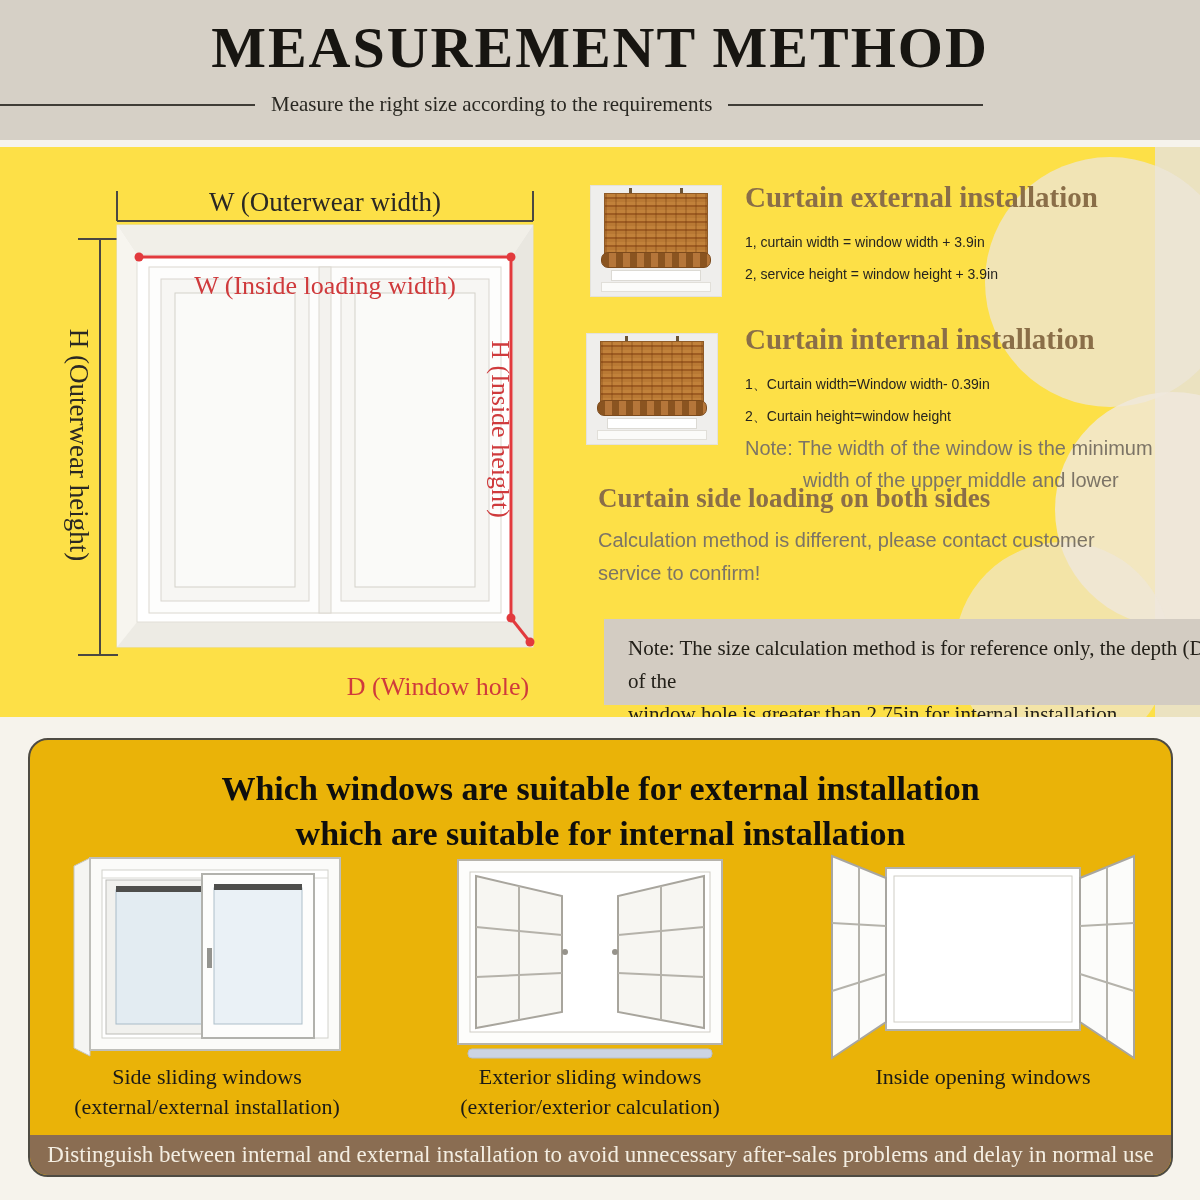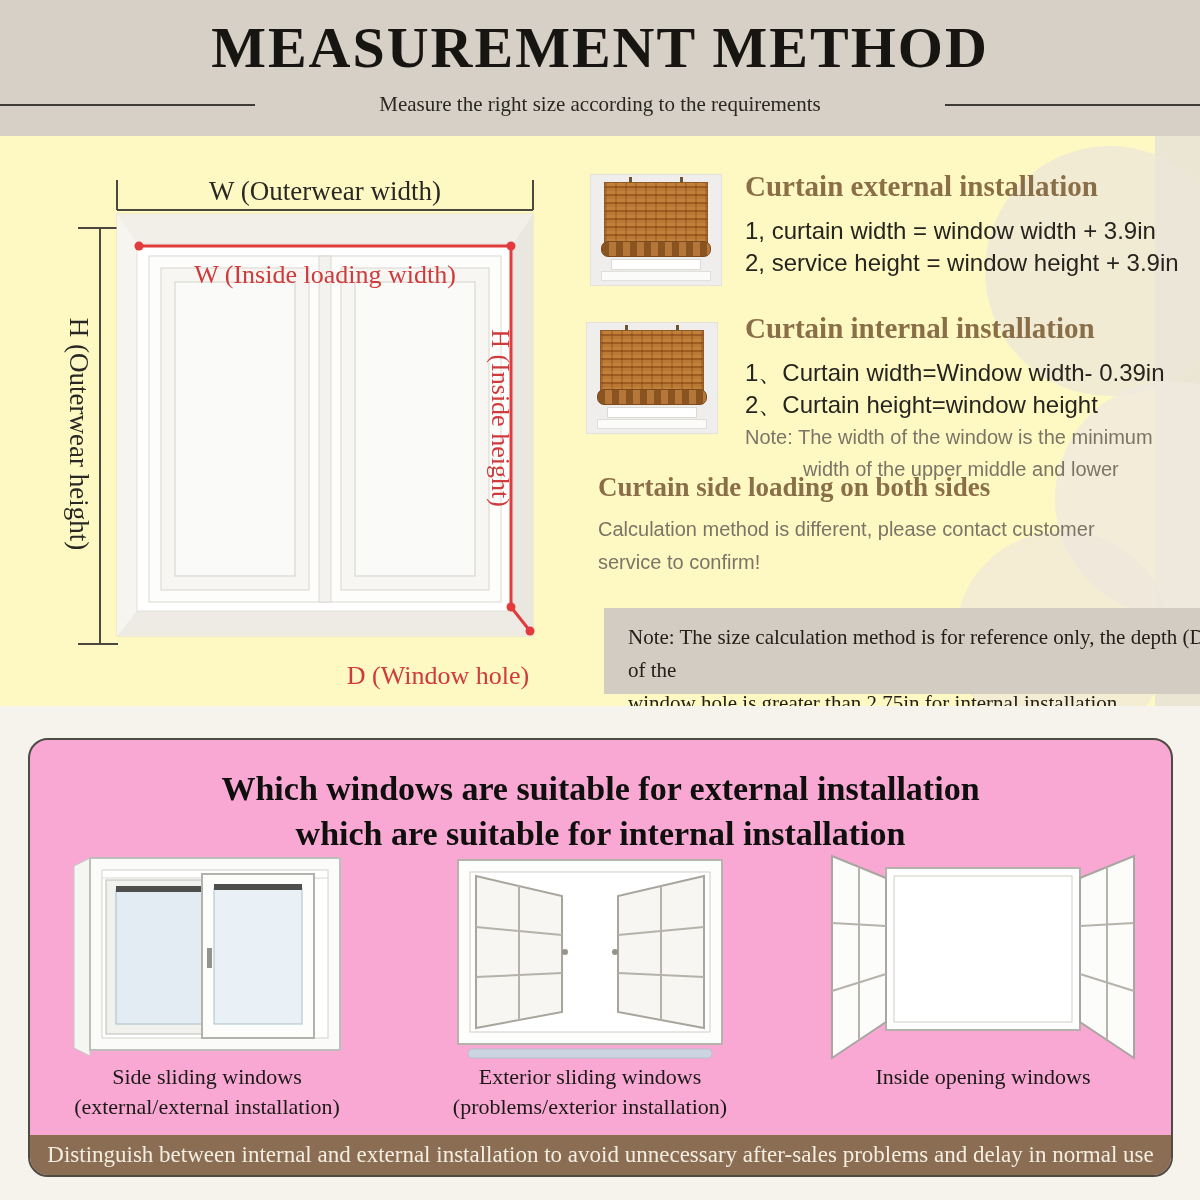"Measure the right size according" .subtitle-row { justify-content: space-between -> flex-start }
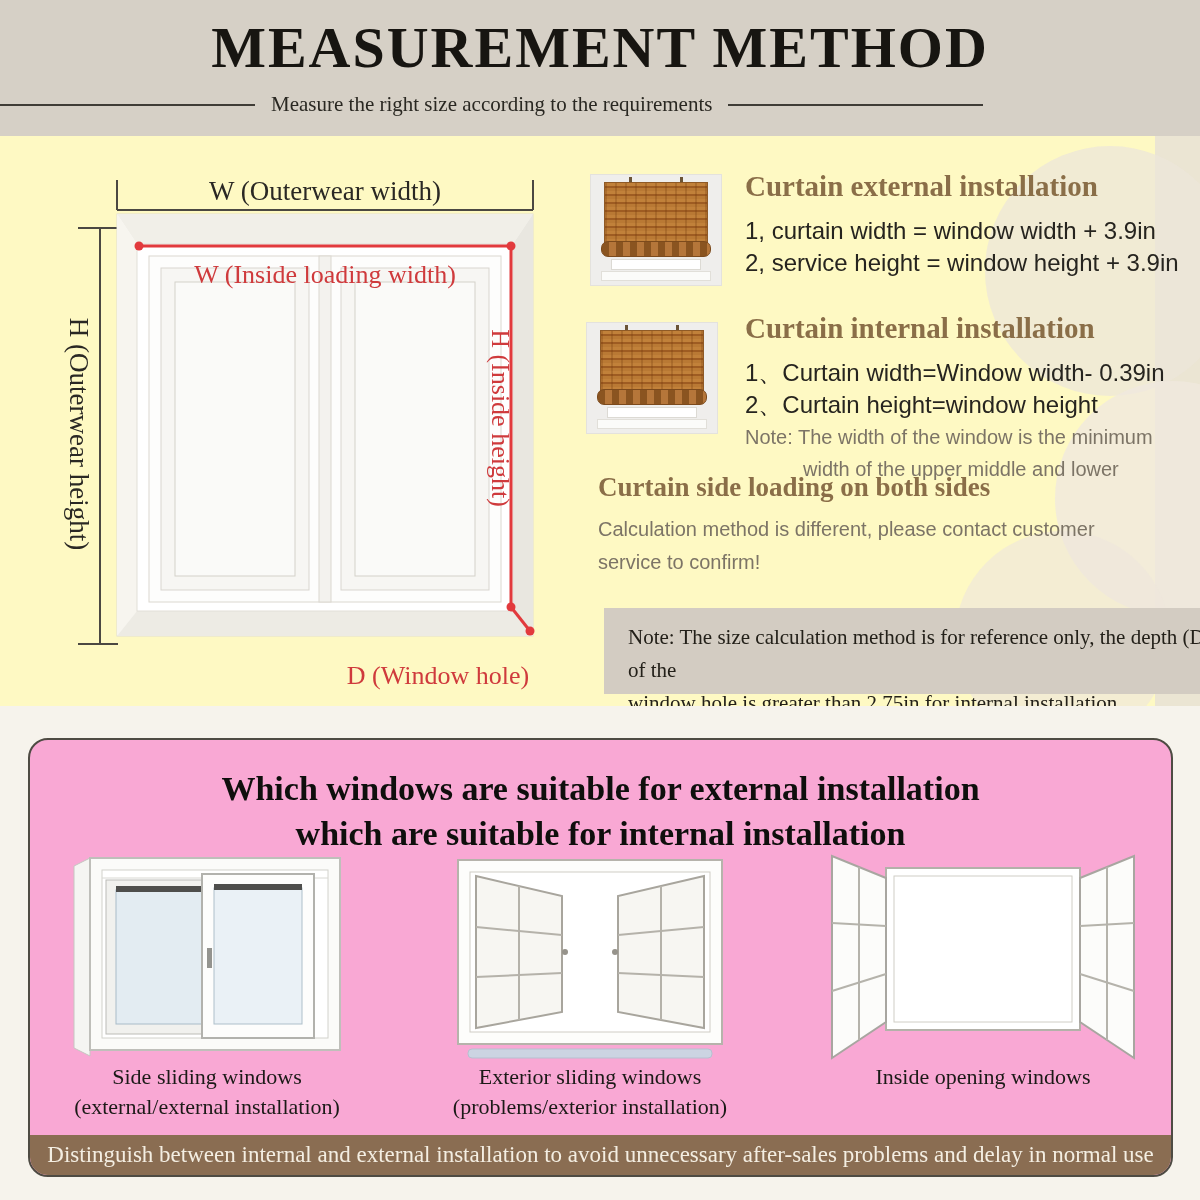"W (Outerwear width)" .main { background: #fef9c3 -> #fde047; top: 136px -> 147px }
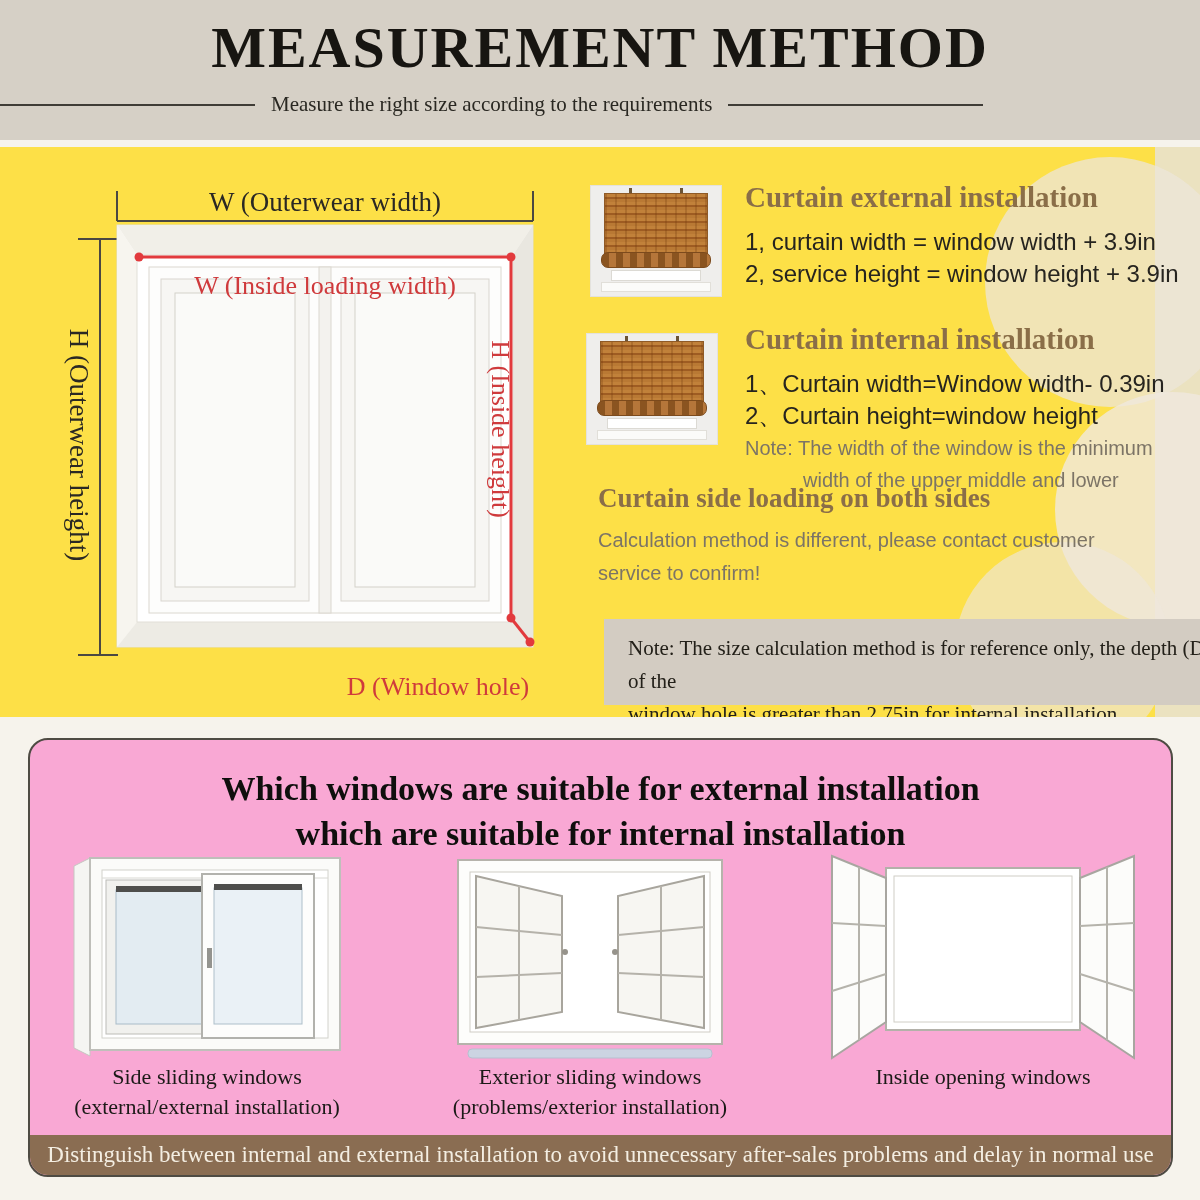"1, curtain width = window" .sec-lines { font-size: 24px -> 14px }
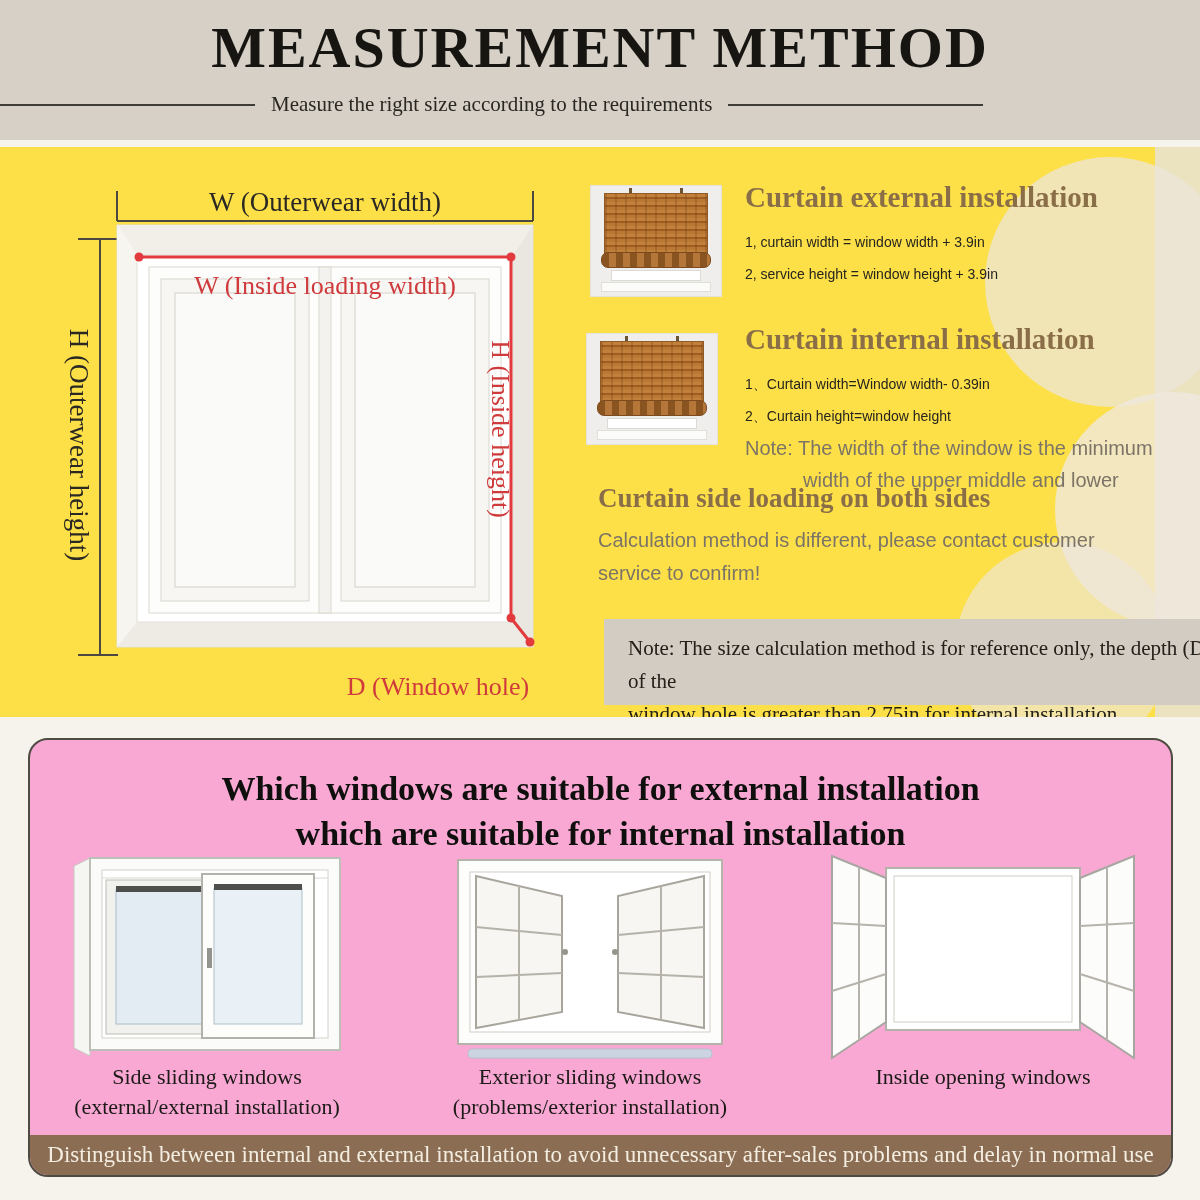"Which windows are suitable for" .panel { background: #f9a8d4 -> #eab308 }
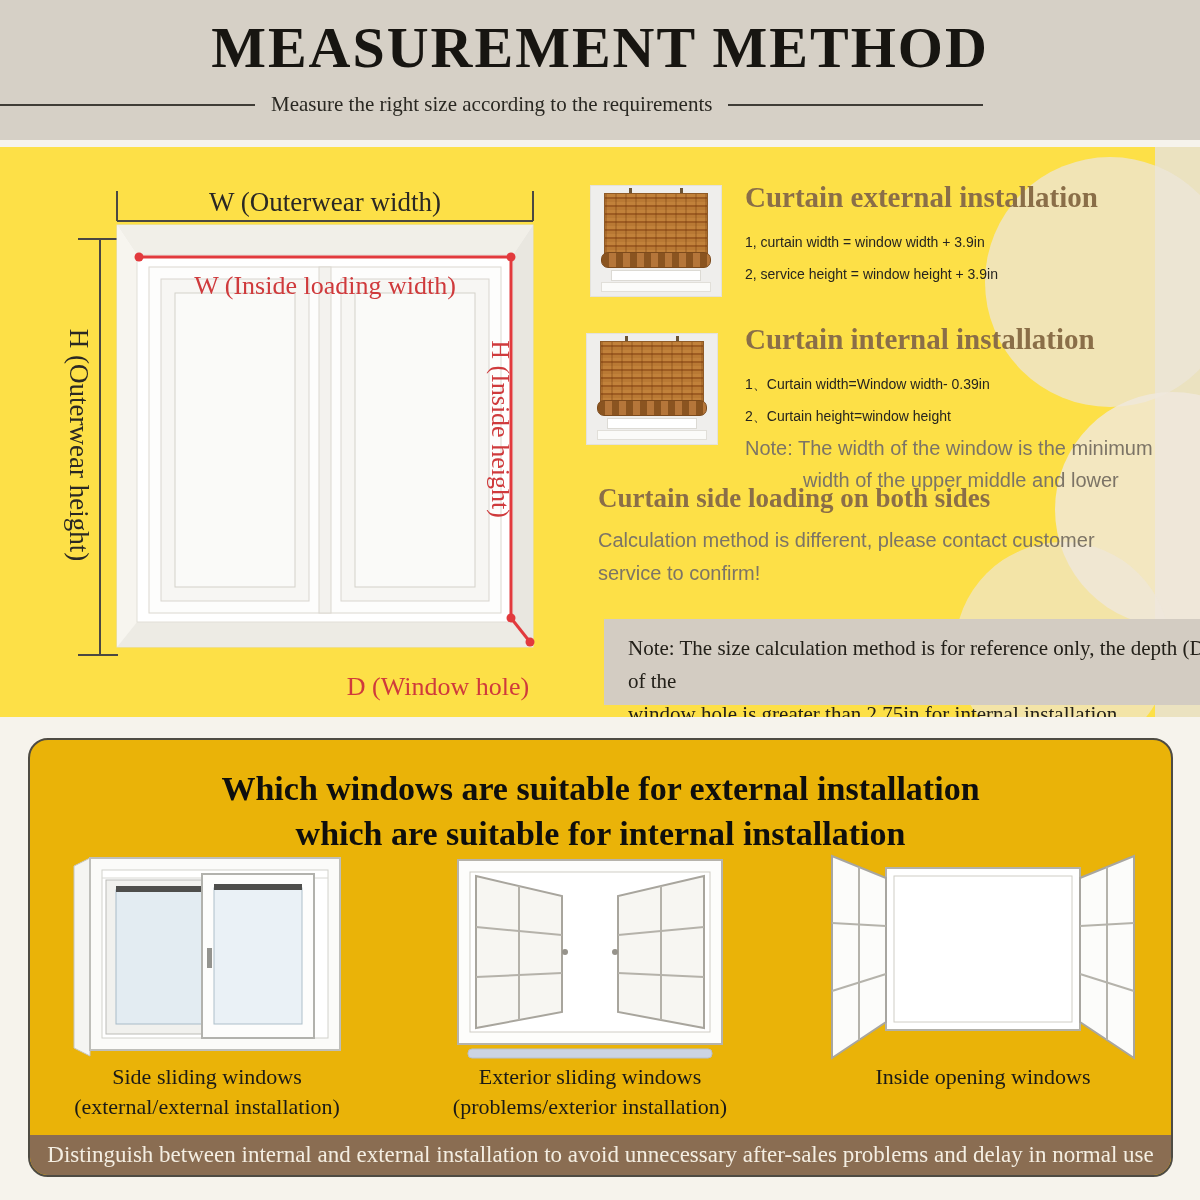"(problems/exterior installation)" div { text: problems/exterior installation -> exterior/exterior calculation }
